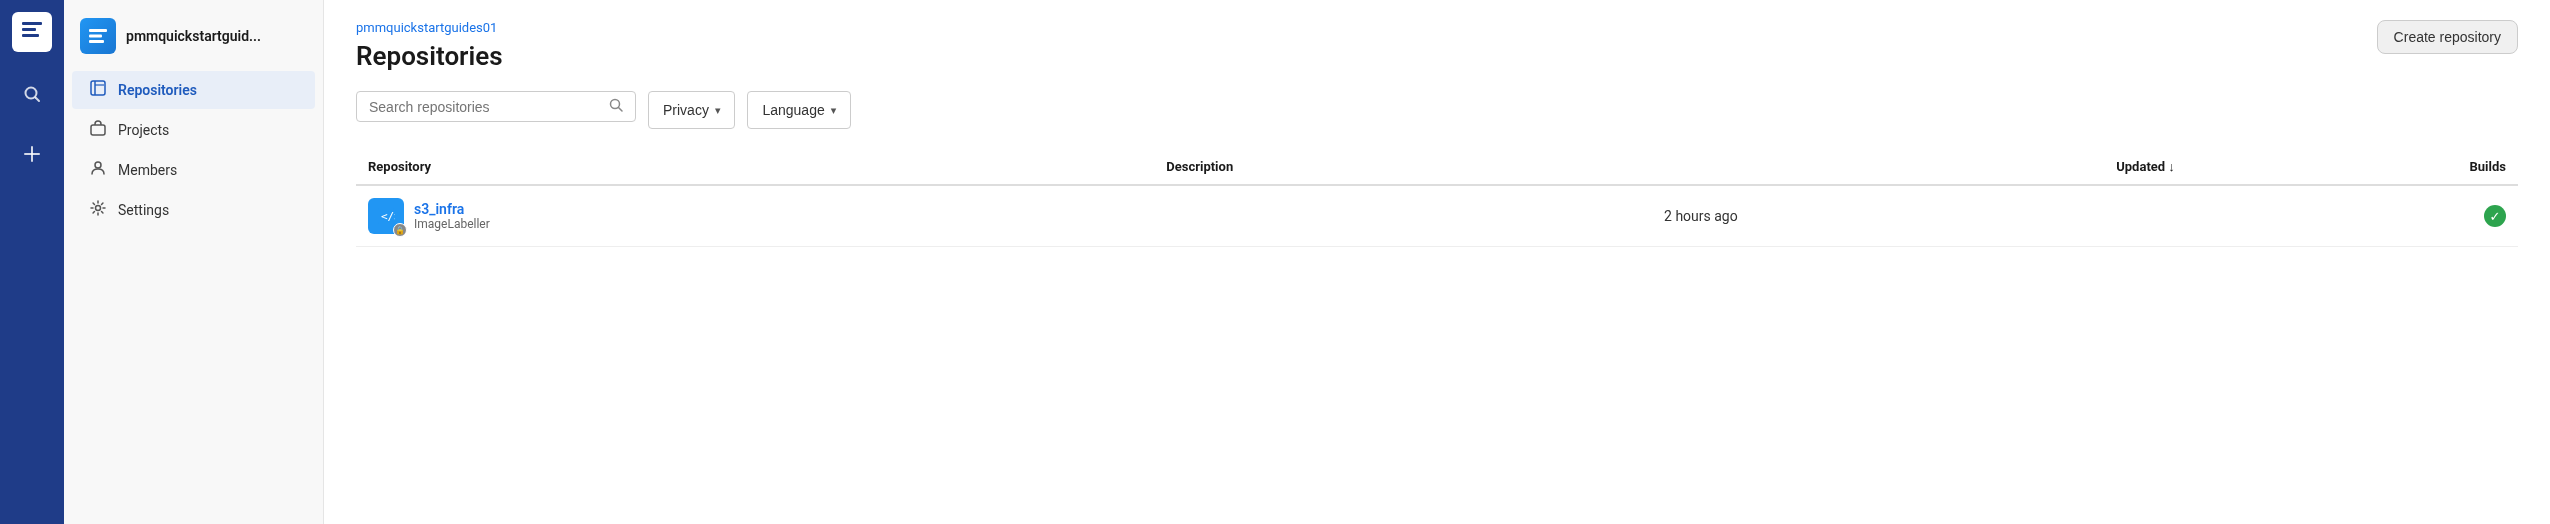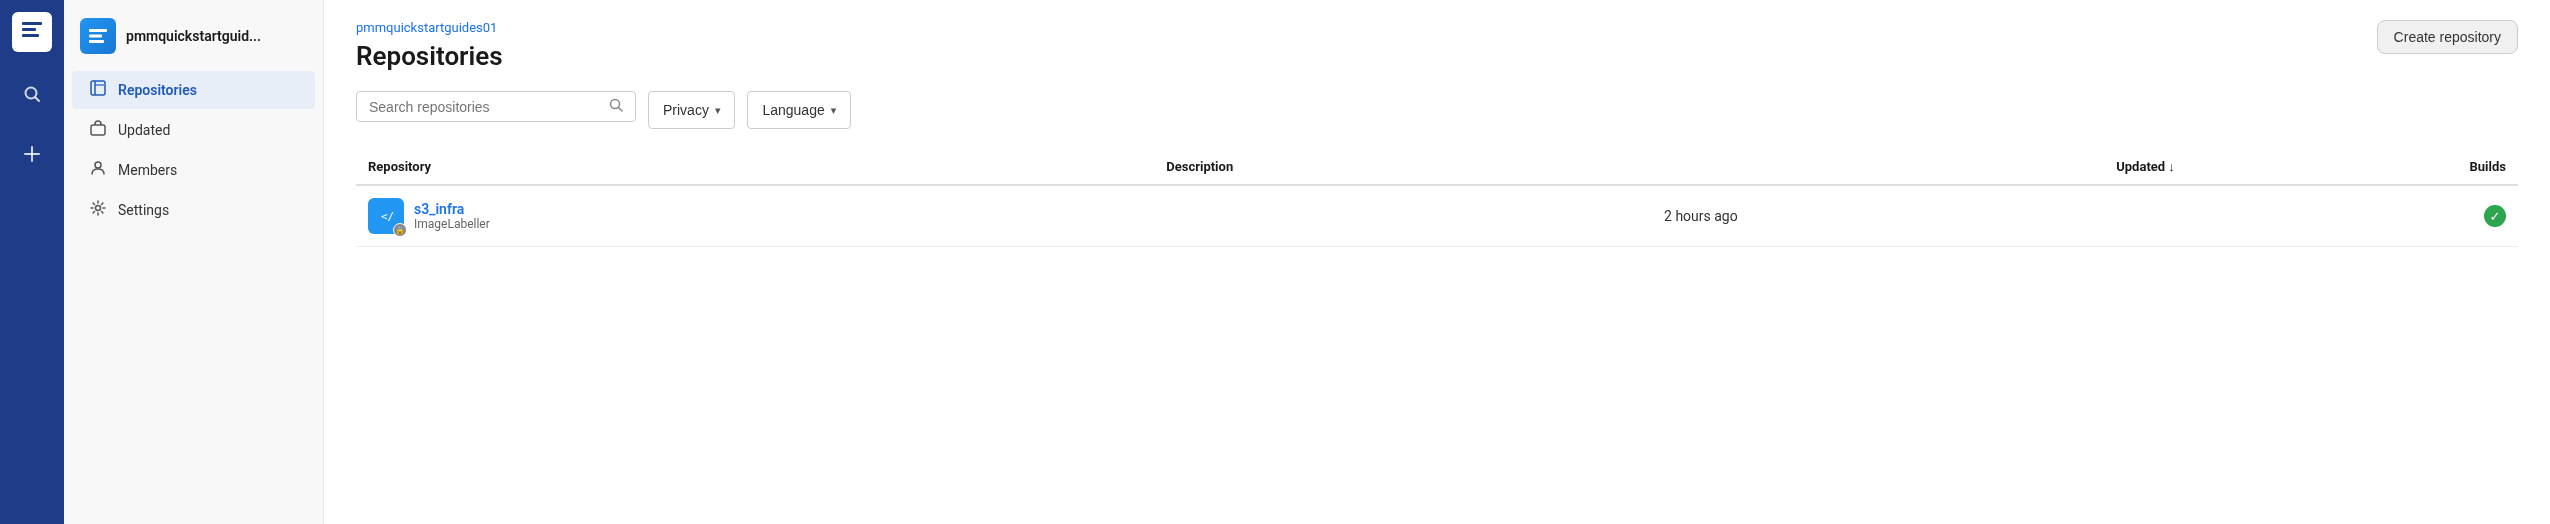"Updated" span { text: Updated -> Projects }
